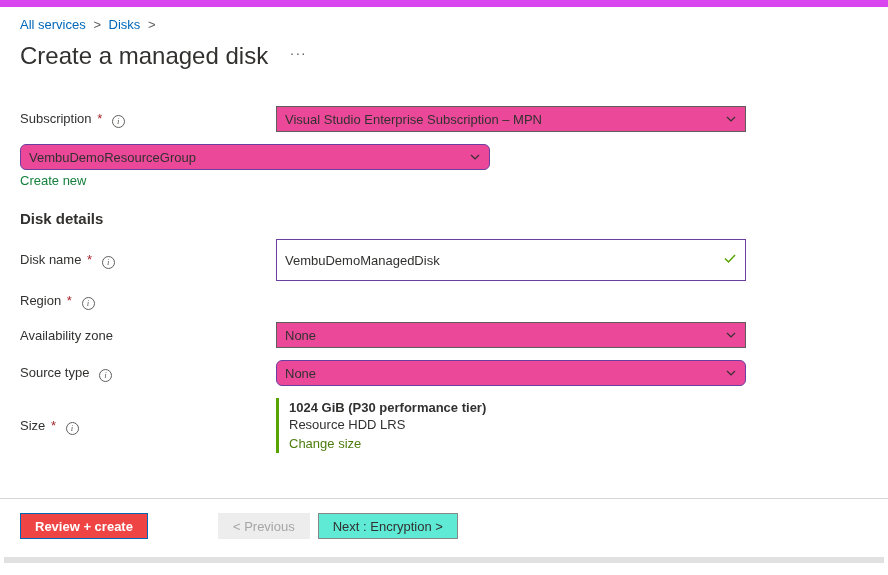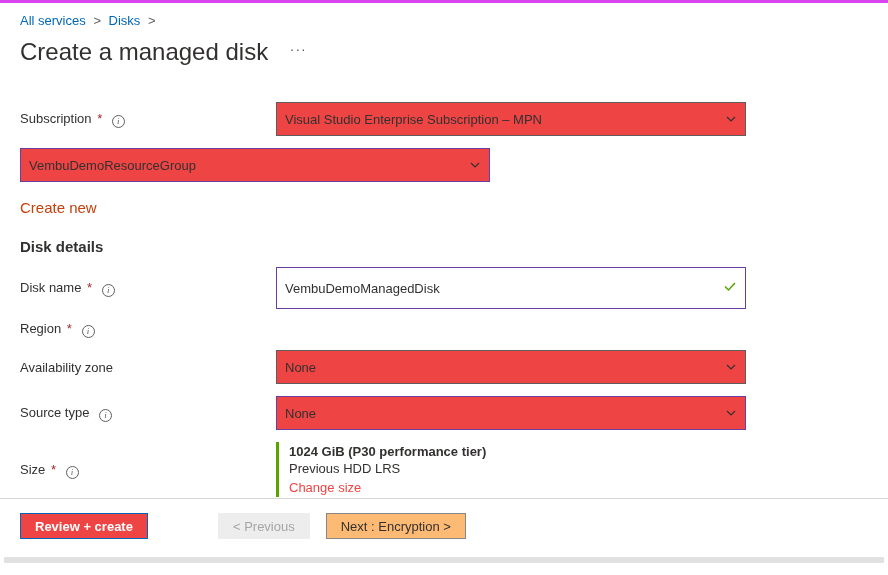"All services > Disks >" .page { border-top: 3px solid #d946ef -> 7px solid #d946ef }
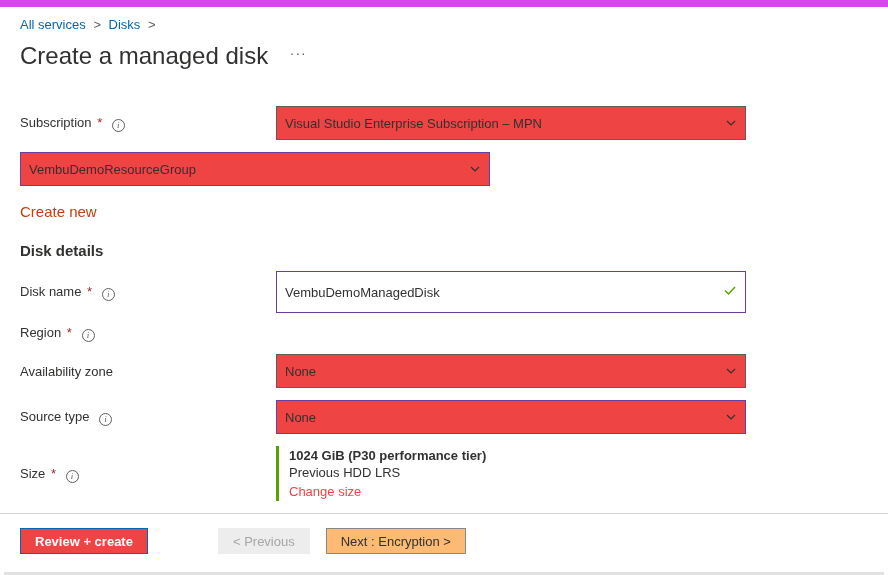"Visual Studio Enterprise Subscription –" .select { background: #ef4444 -> #ec4899; padding: 16px 8px -> 4px 8px }
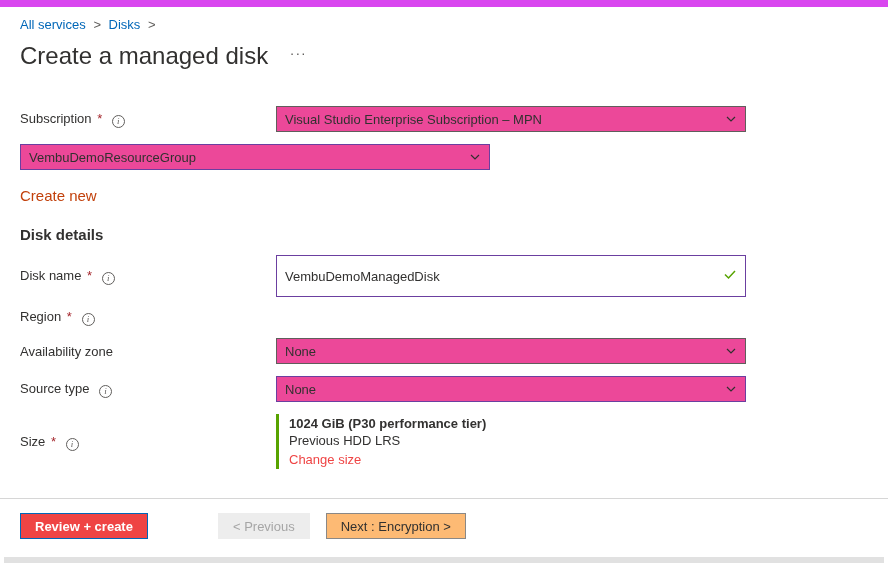"VembuDemoResourceGroup" .select.highlight { border-radius: none -> 6px }
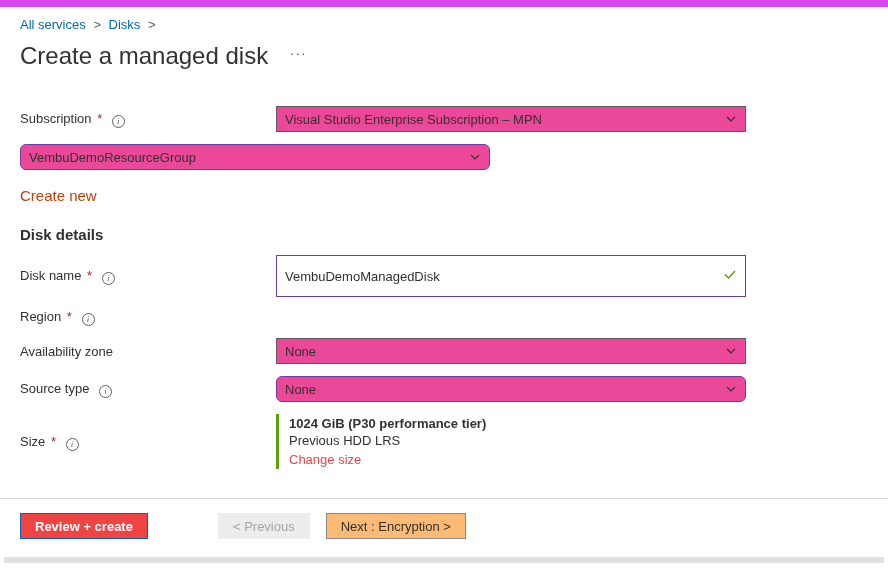"Create new" .link-small { color: #c2410c -> #15803d; font-size: 15px -> 13px; margin-top: 17px -> 3px }
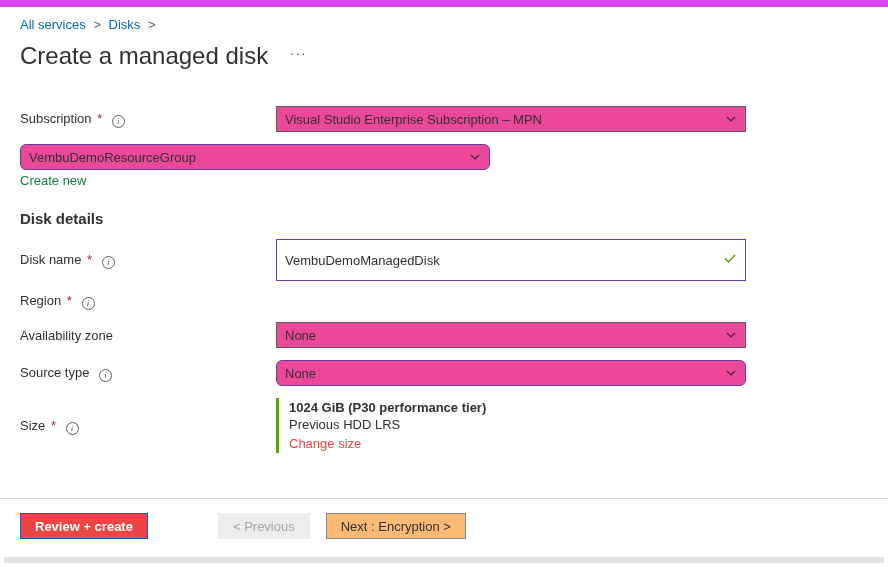"Previous HDD LRS" div.line2 { text: Previous -> Resource }
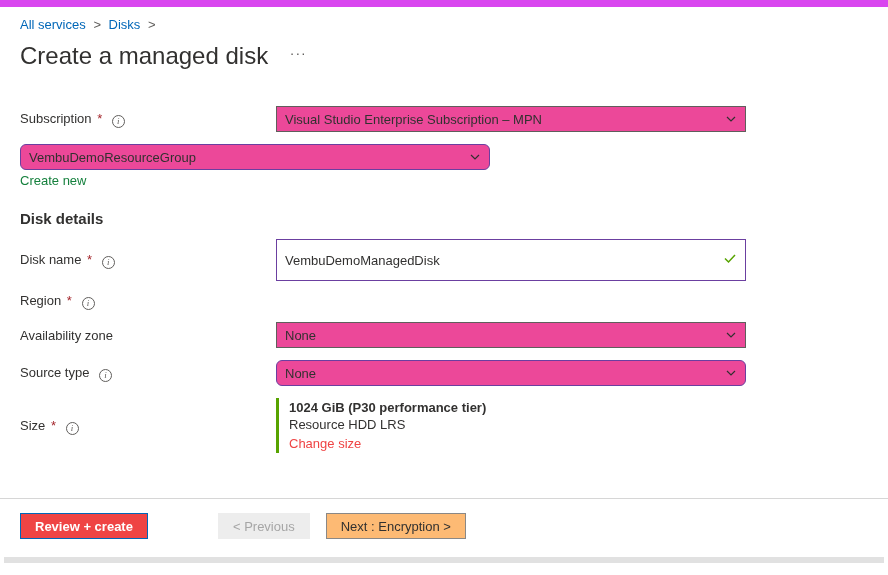"Change size" .size-box .line3 { color: #ef4444 -> #4d7c0f }
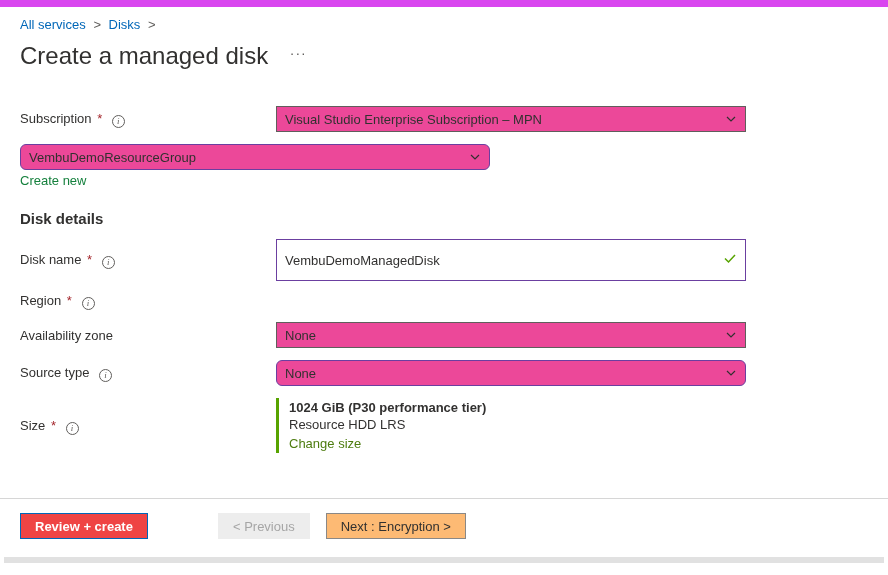"< Previous" .footer .gap2 { gap: 16px -> 8px }
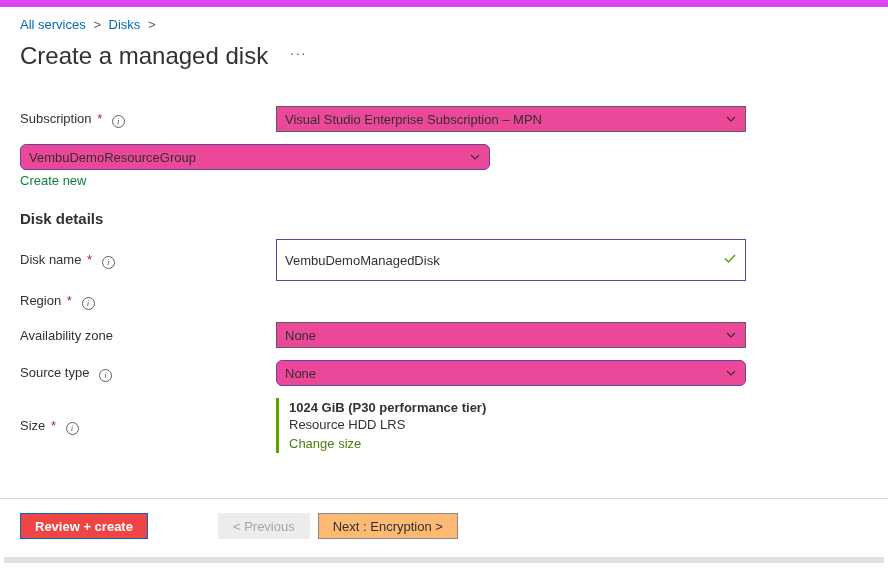"Next : Encryption >" .btn-outline { background: #fdba74 -> #5eead4 }
